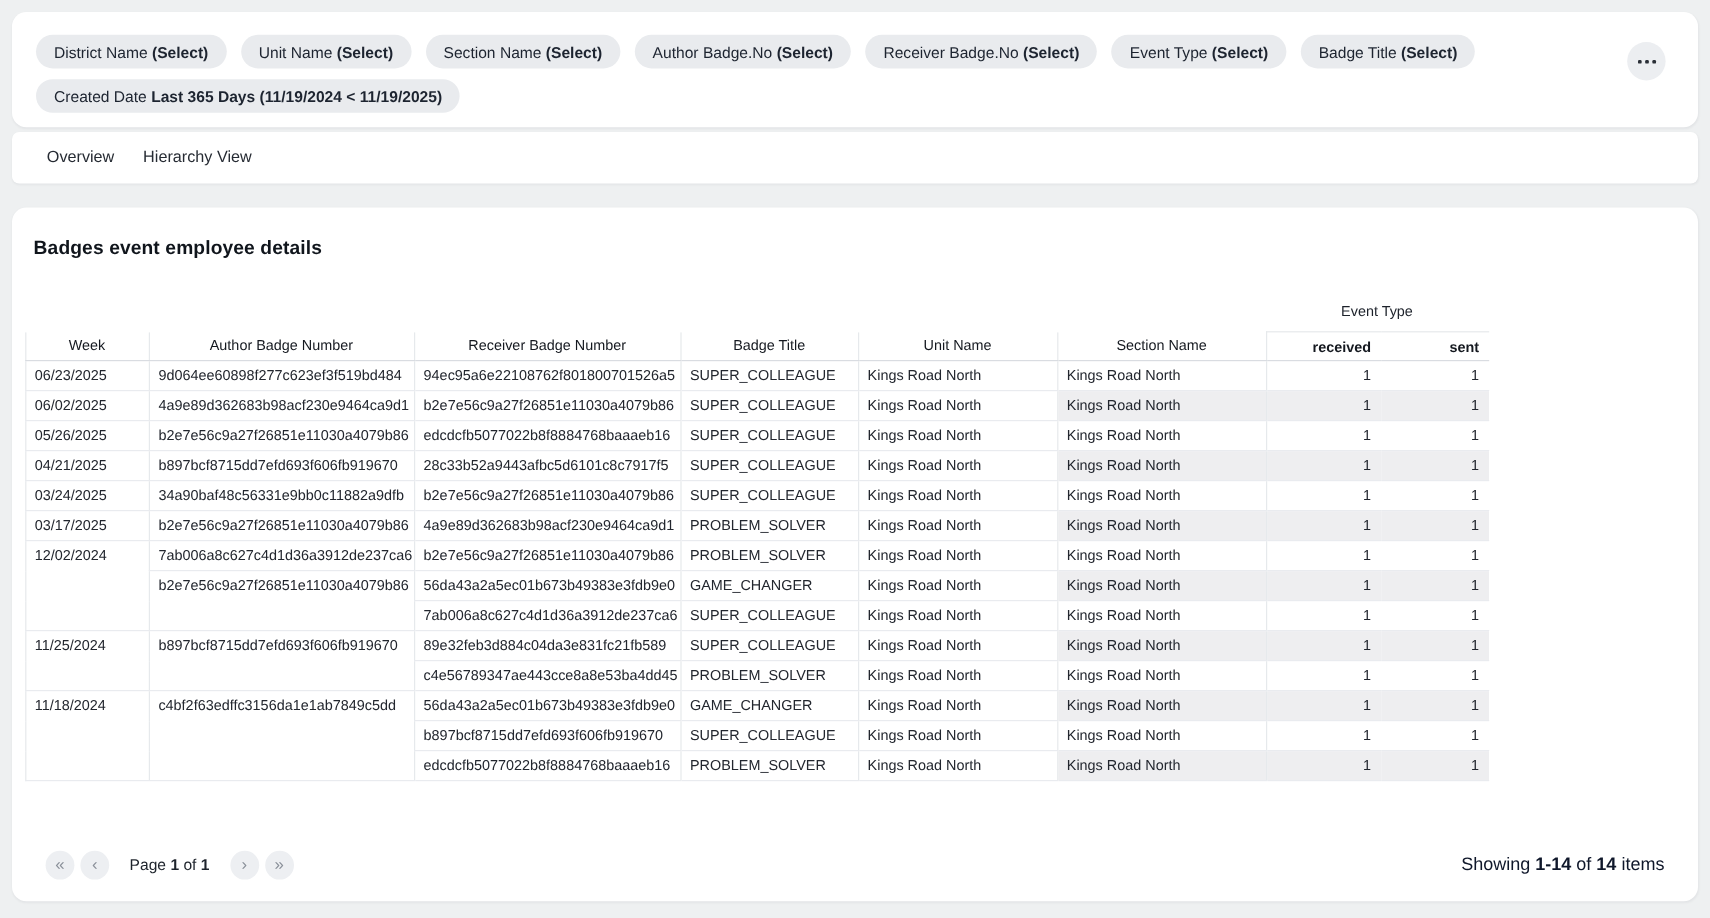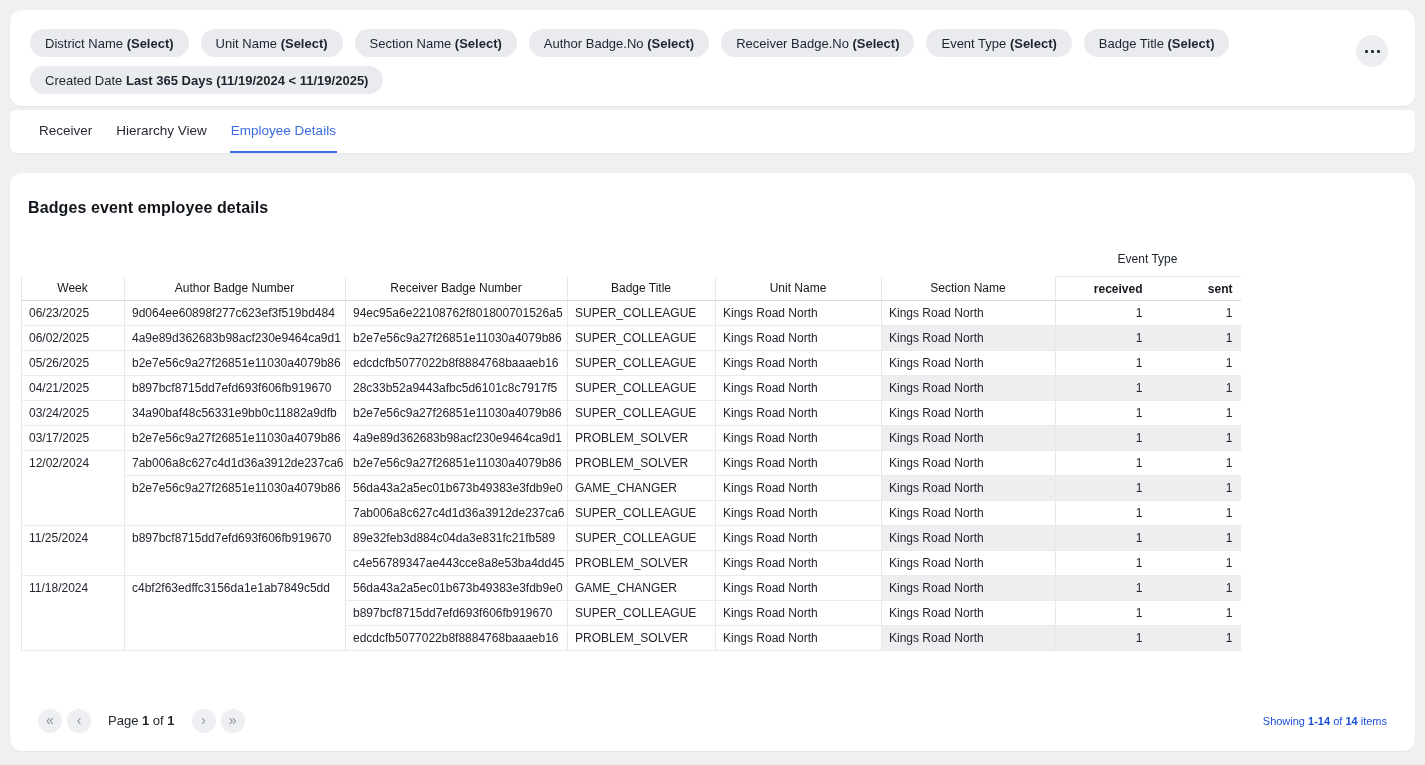"Receiver" span.tab-label { text: Receiver -> Overview }
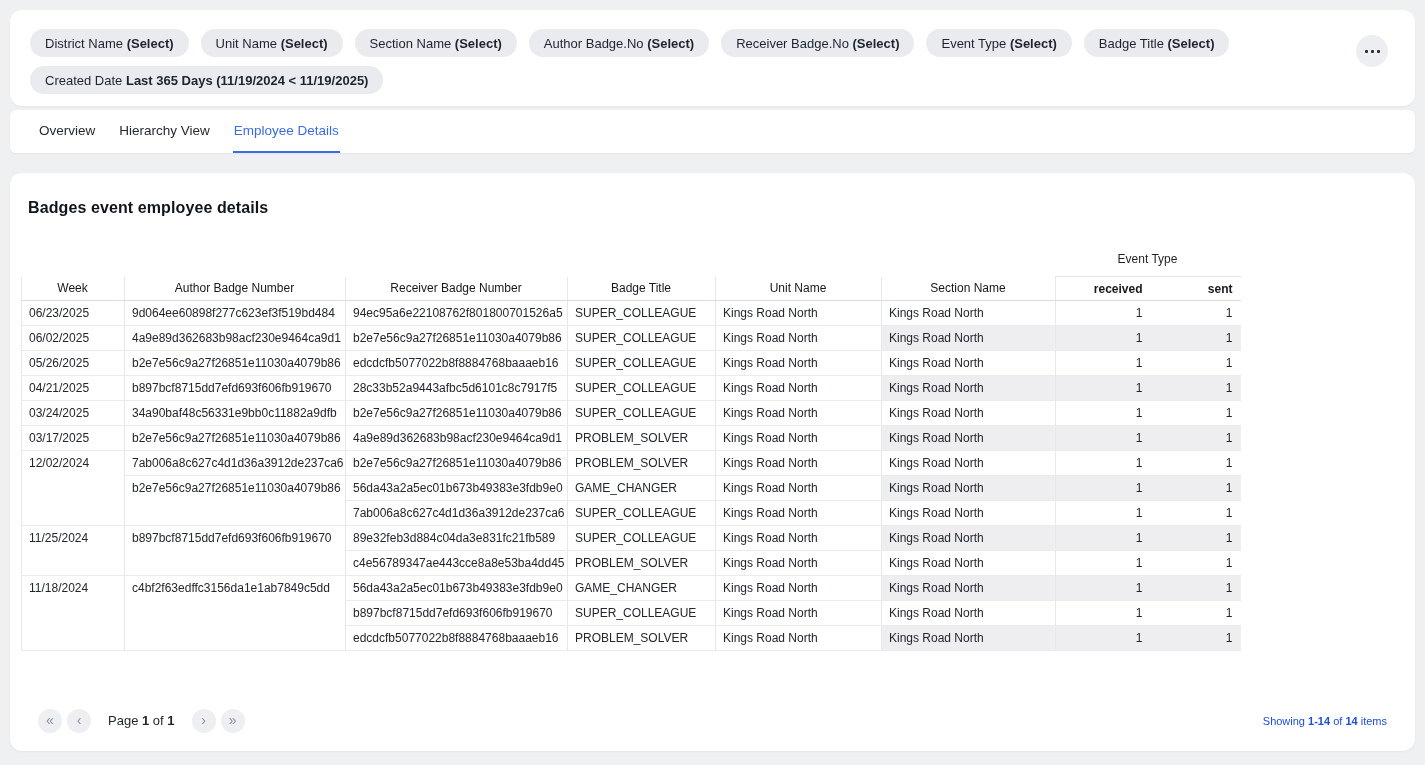"Employee Details" div.tab { html: <div> <span>Employee Details</span> </div> -> none }
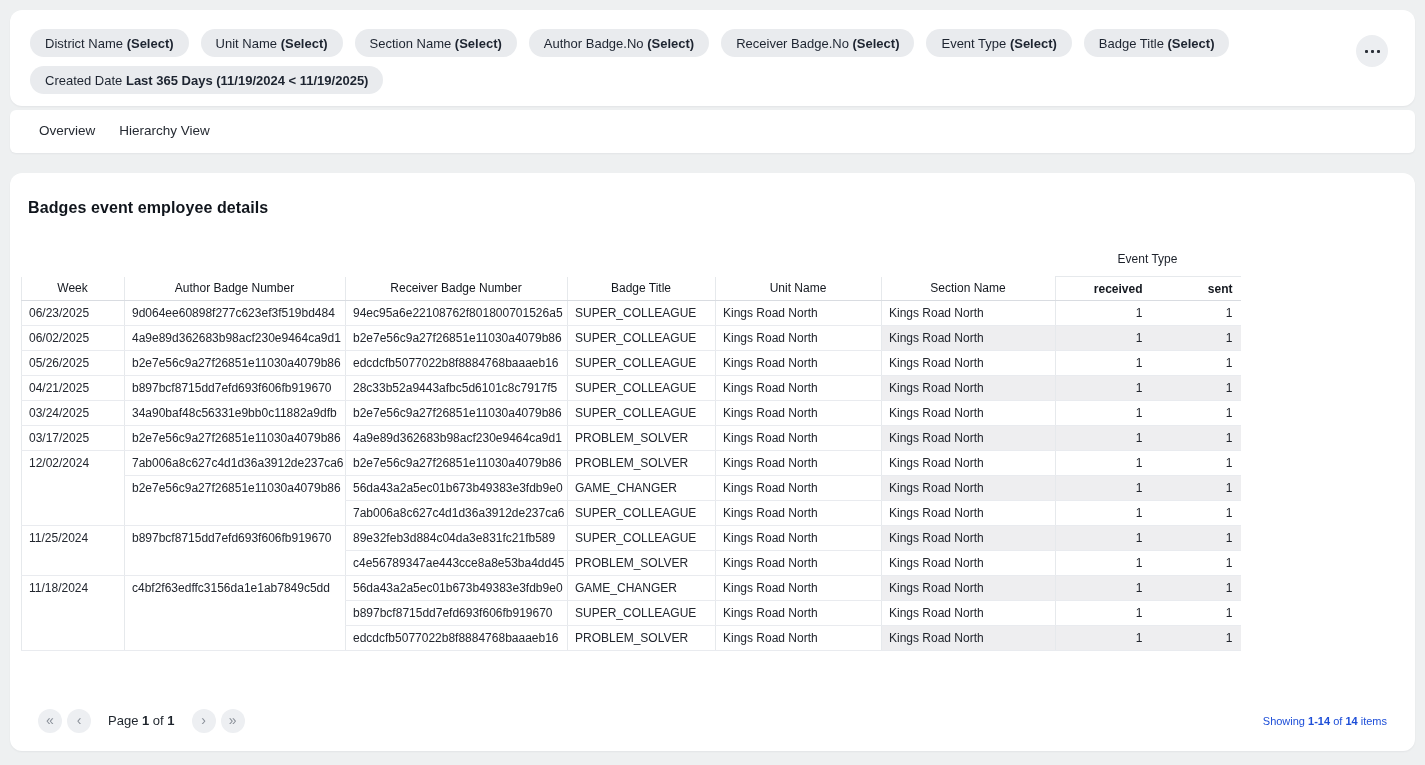"Showing 1-14 of 14 items" .pager-right { color: #1d4ed8 -> #0f172a; font-size: 11px -> 15px }
